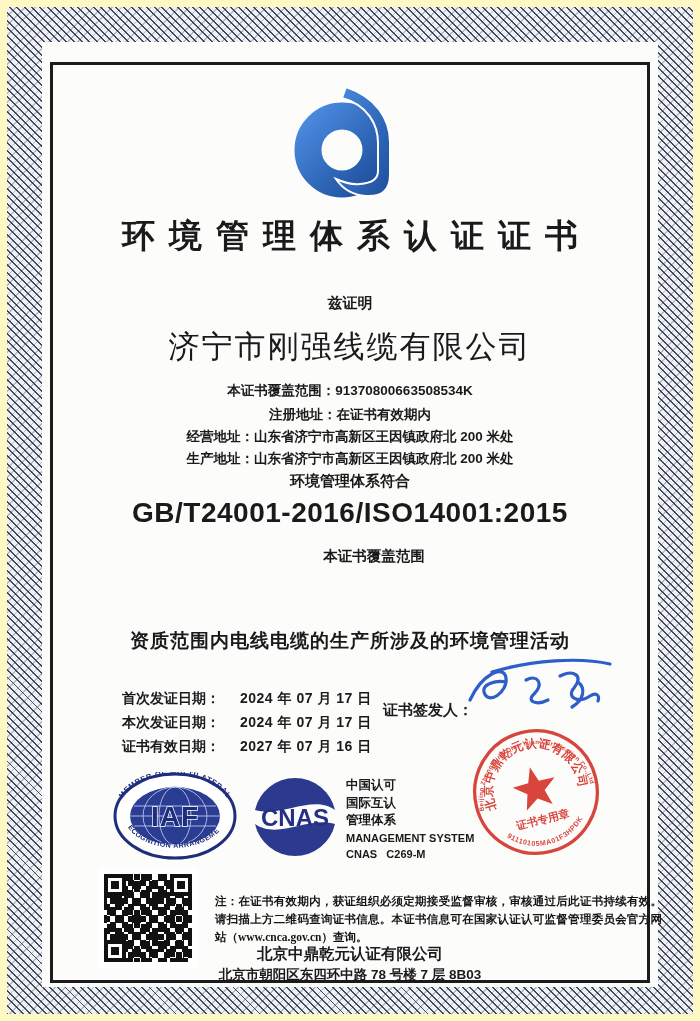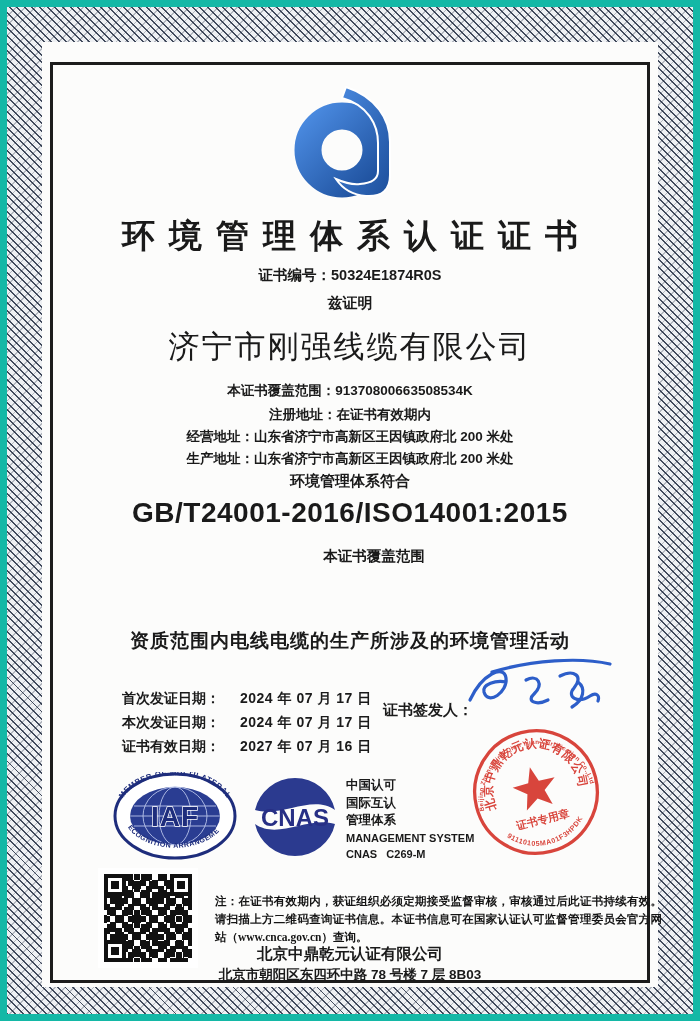"环境管理体系认证证书" .cert { background: #14b8a6 -> #fef9c3 }
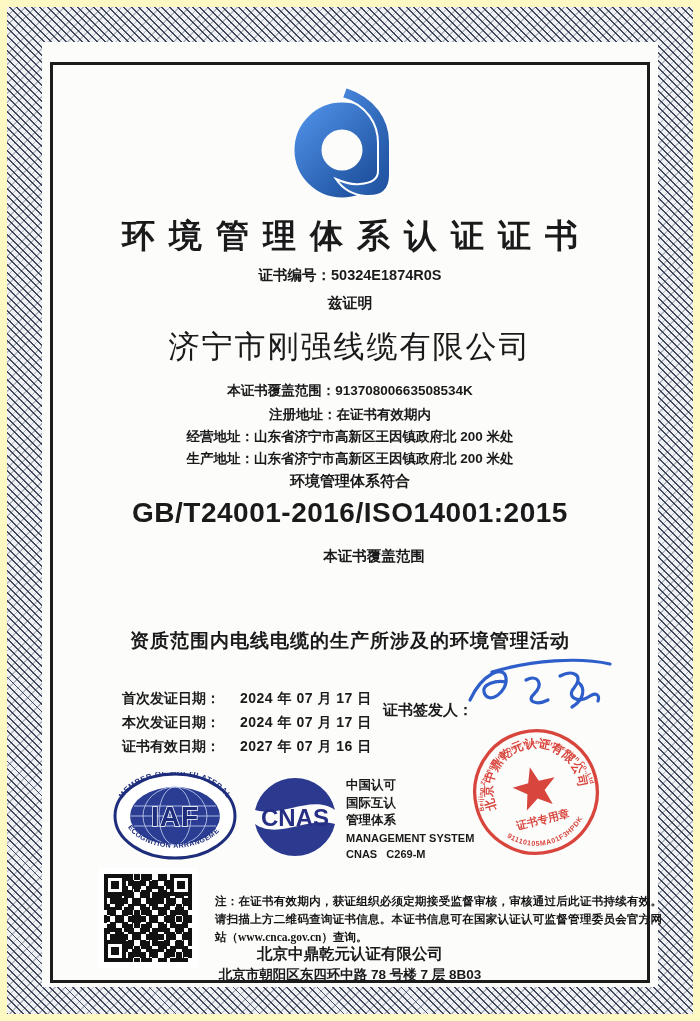"证书编号：50324E1874R0S" div.abs { html: <div> <span>证书编号：</span><span>50324E1874R0S</span> </div> -> none }
